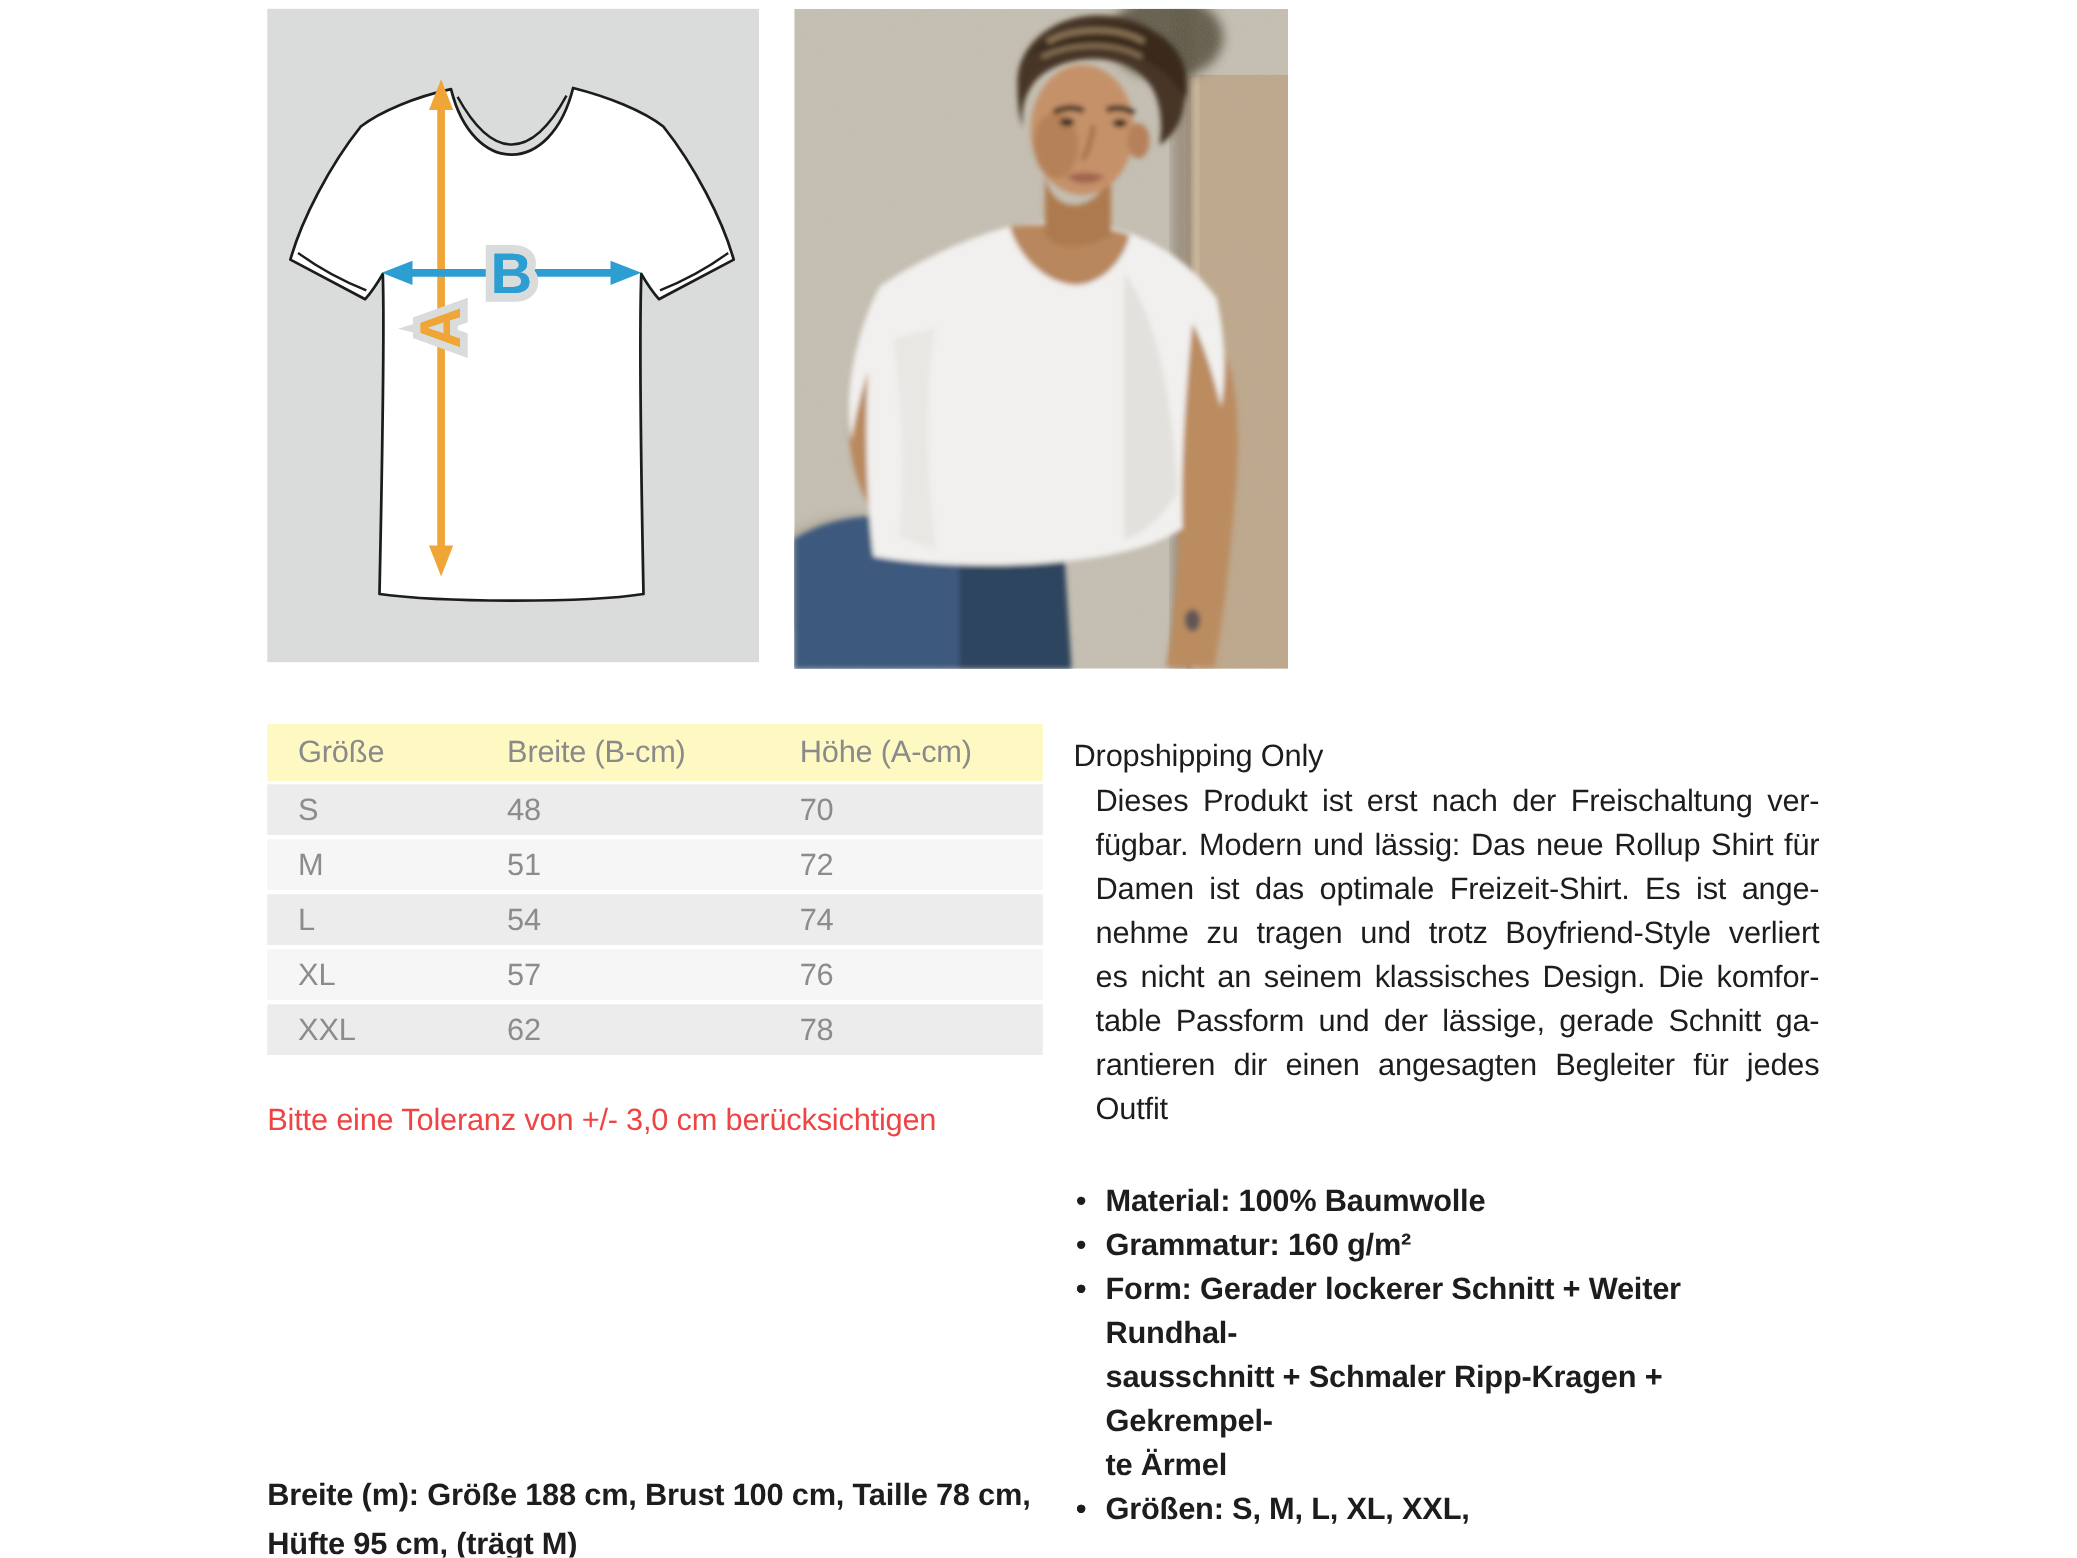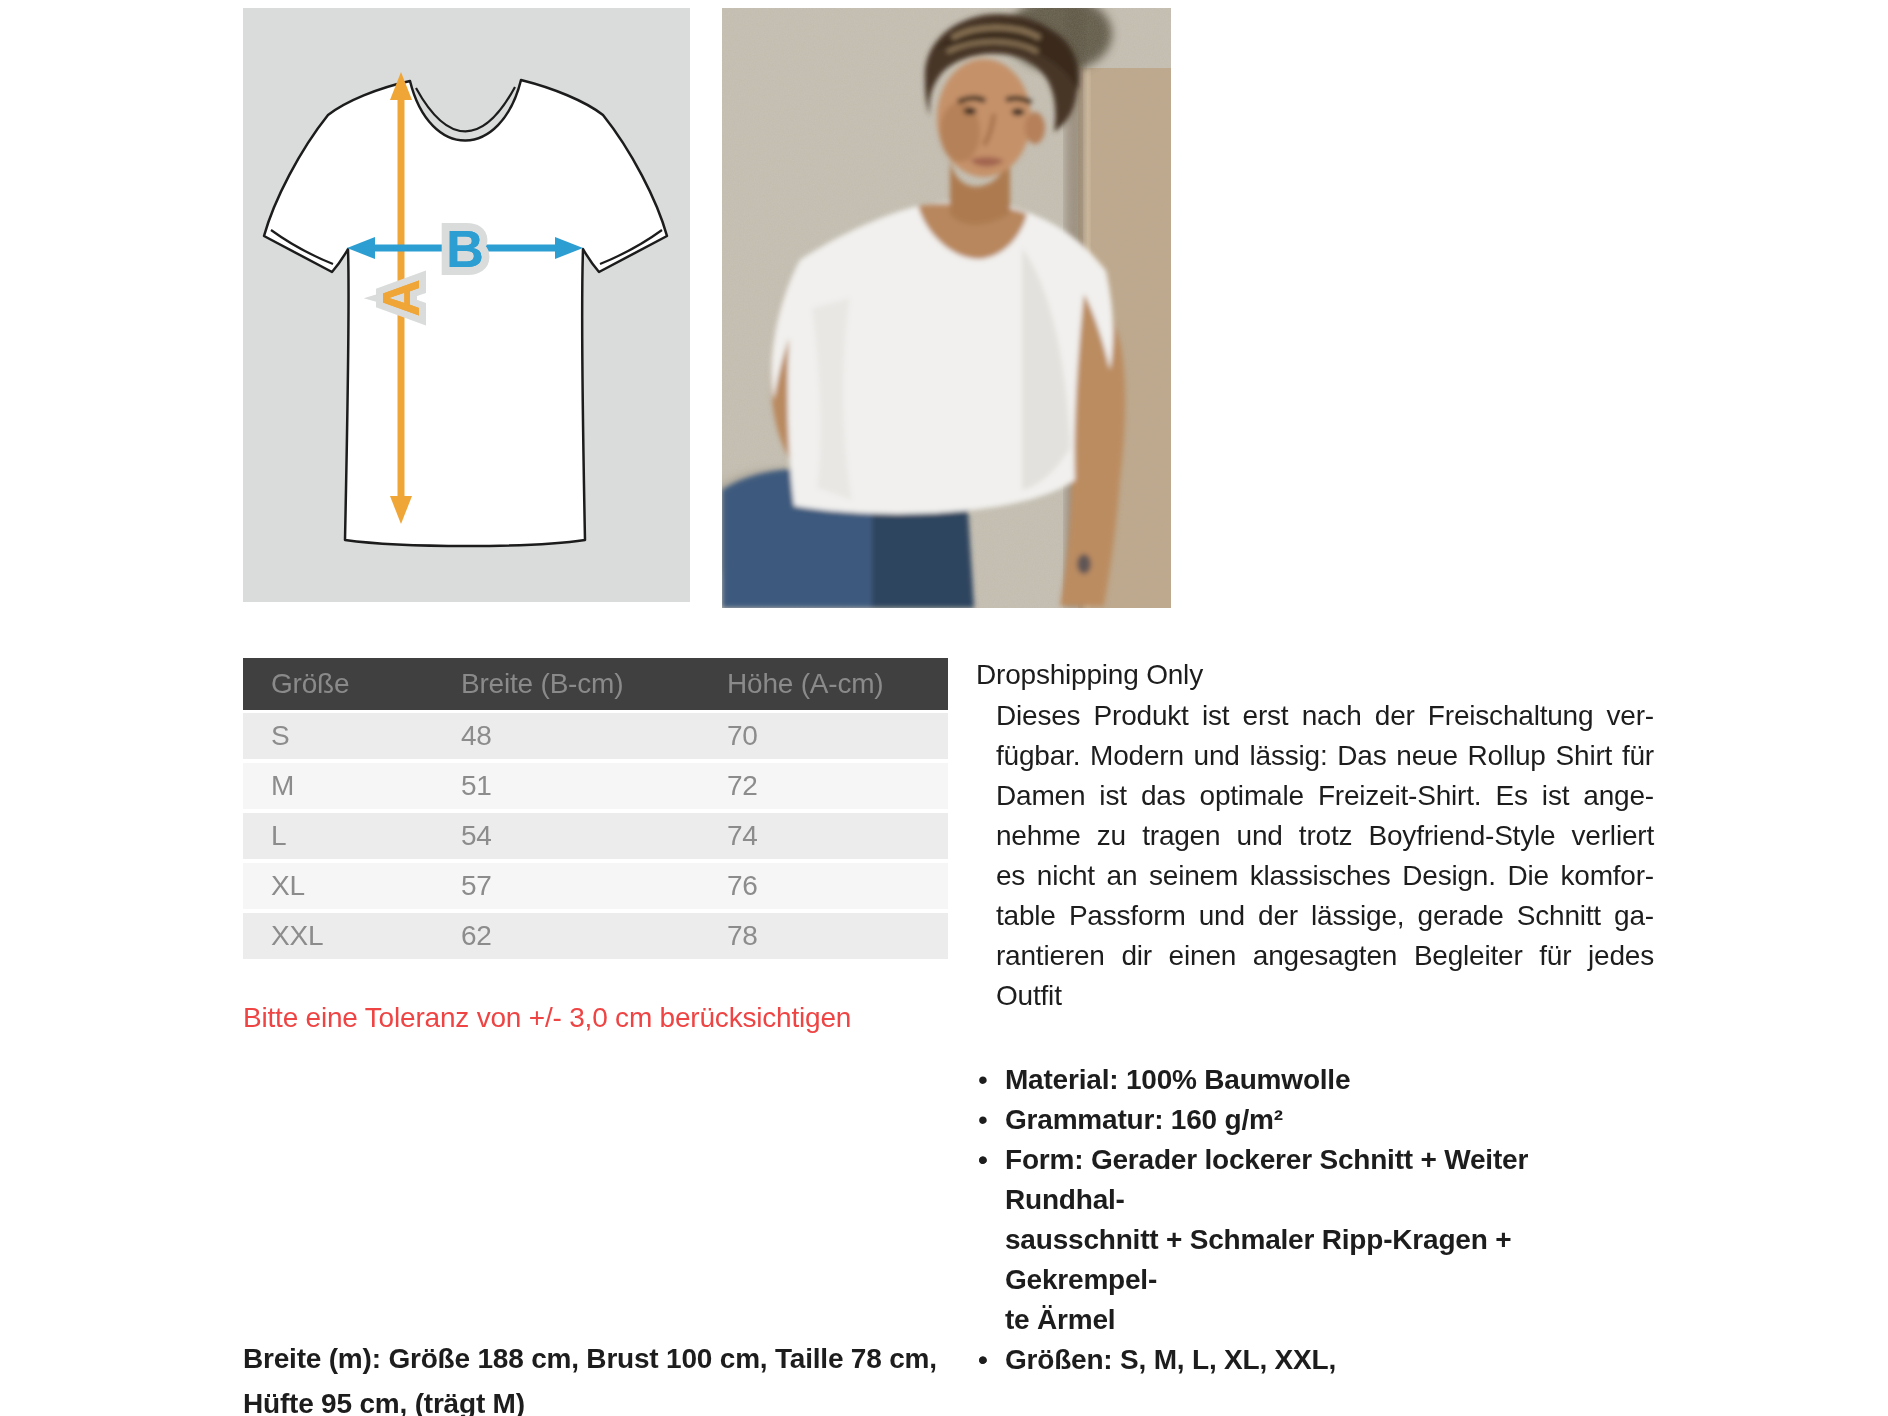"Größe" .thead { background: #404040 -> #fef9c3 }
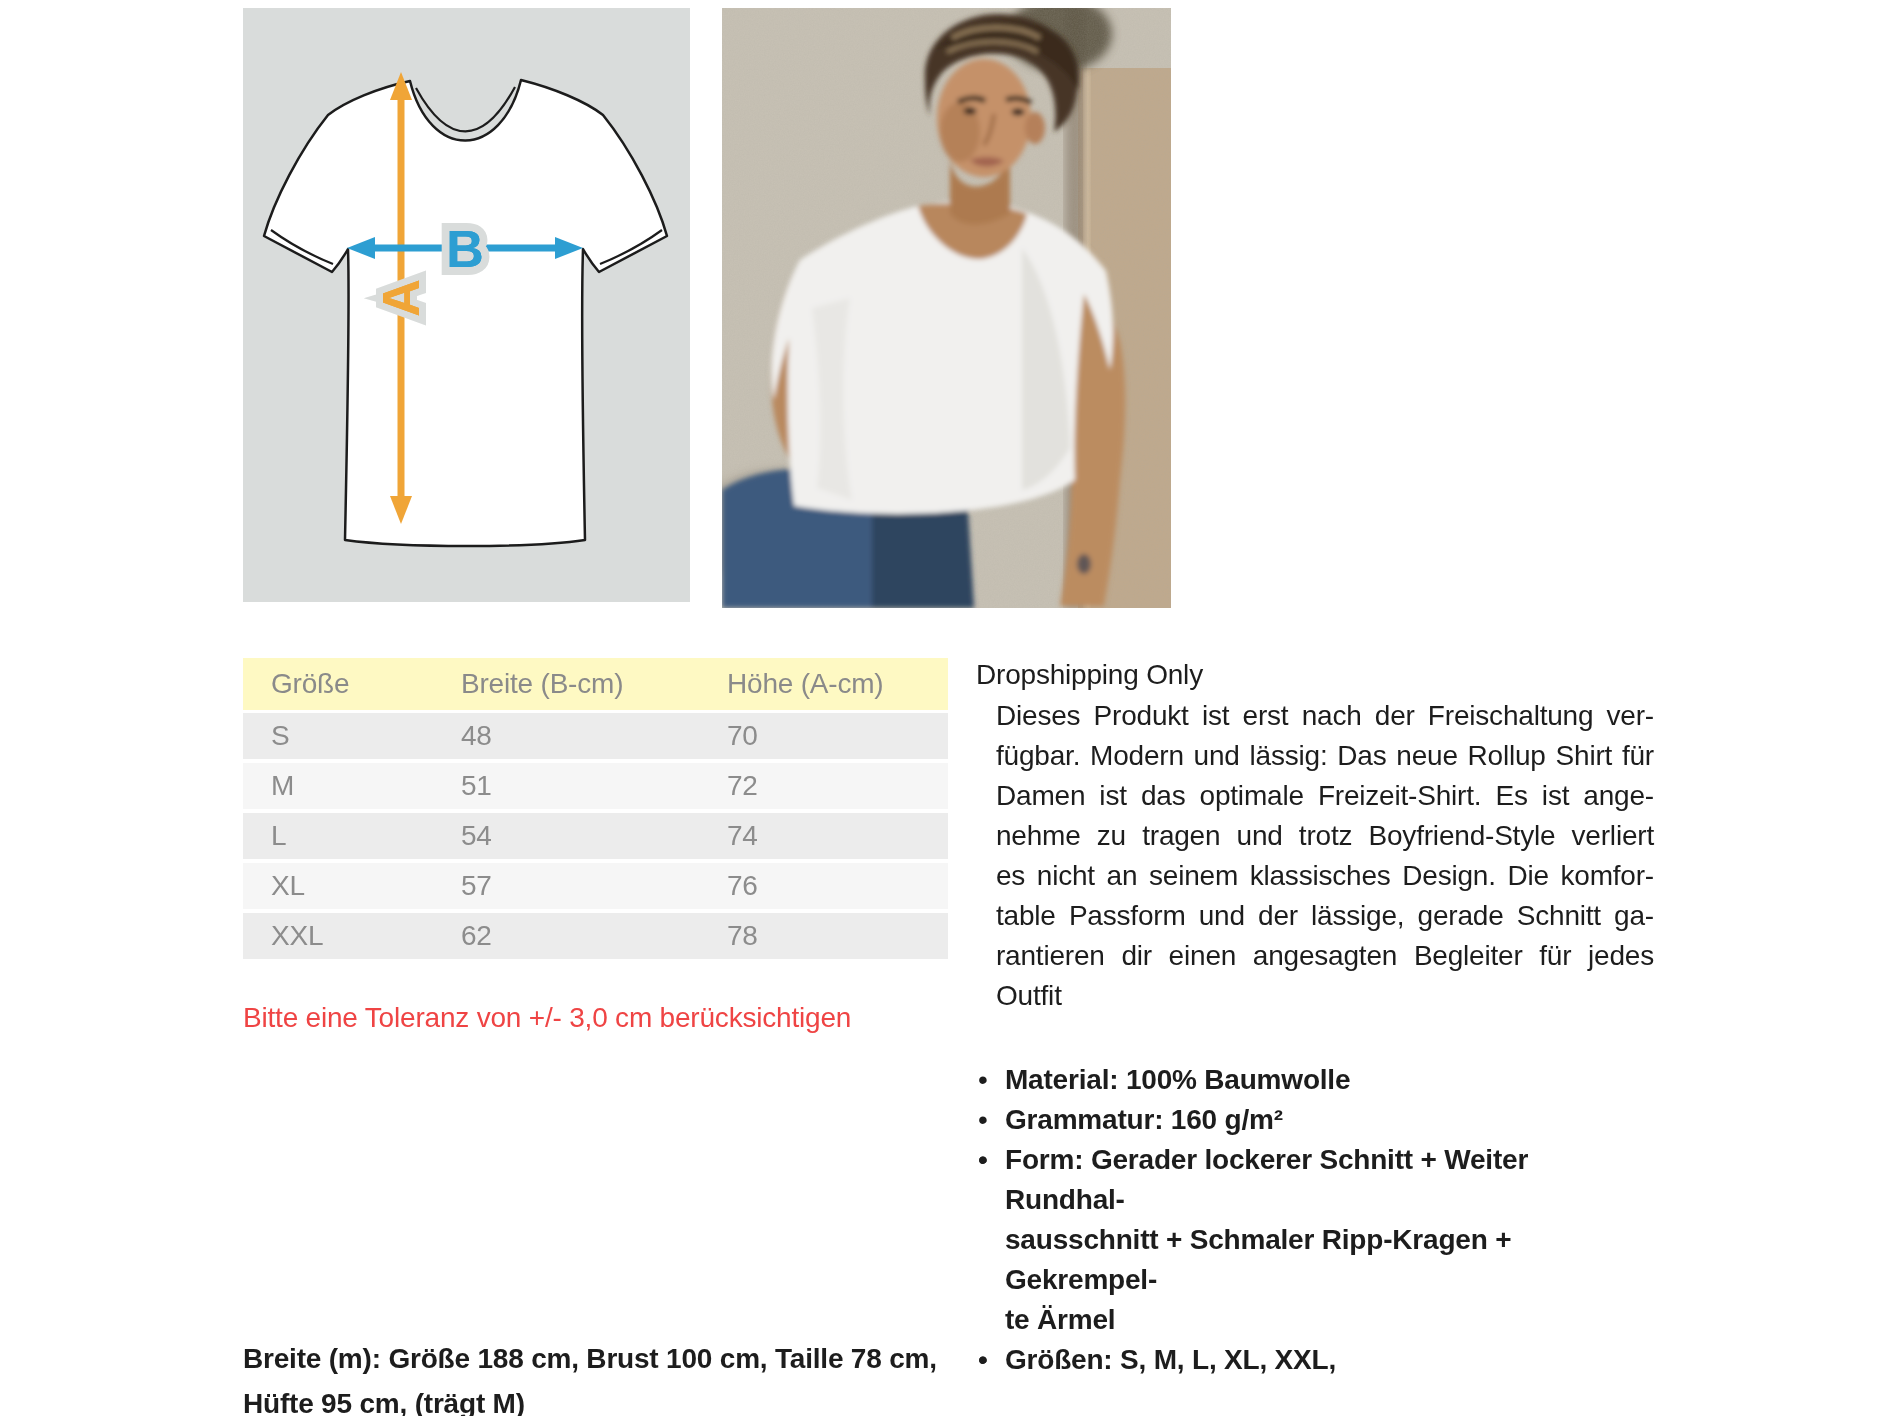"Dropshipping Only" .desc-heading { margin: 0 0 1px 0 -> 12px 0 1px 0 }
